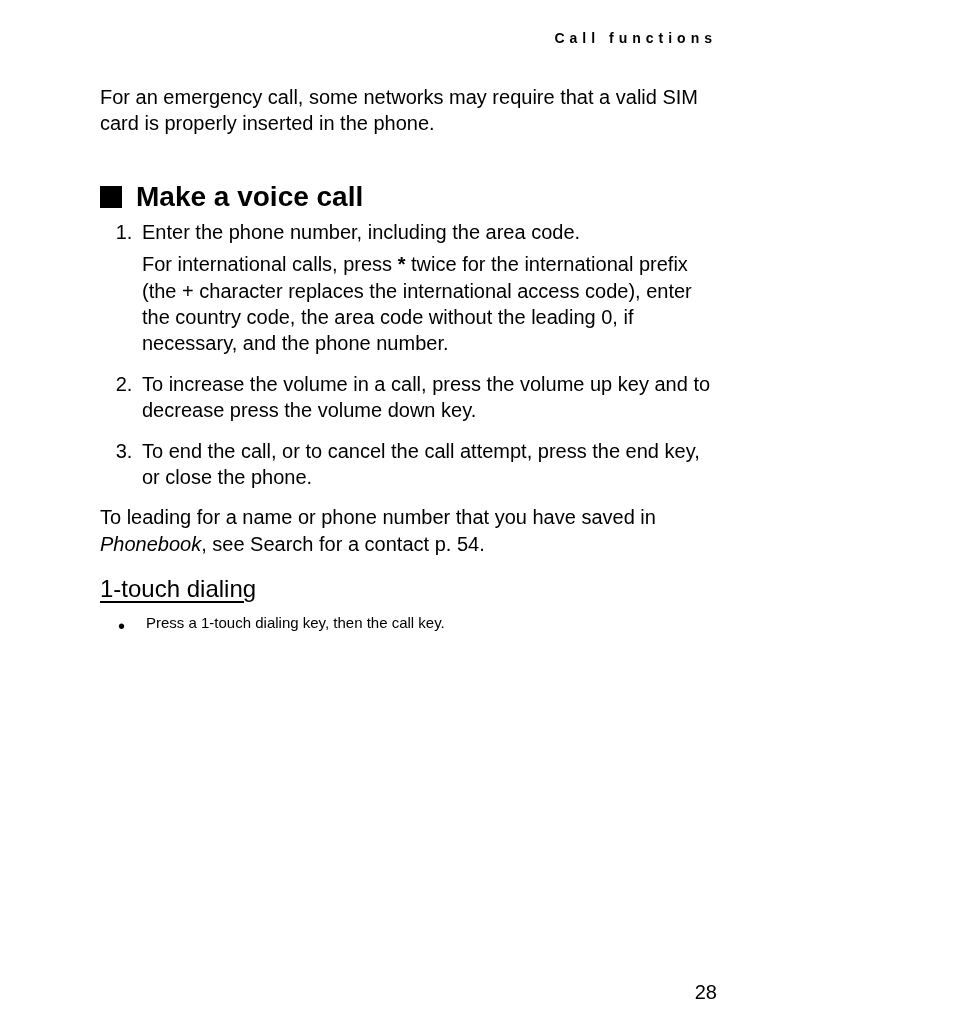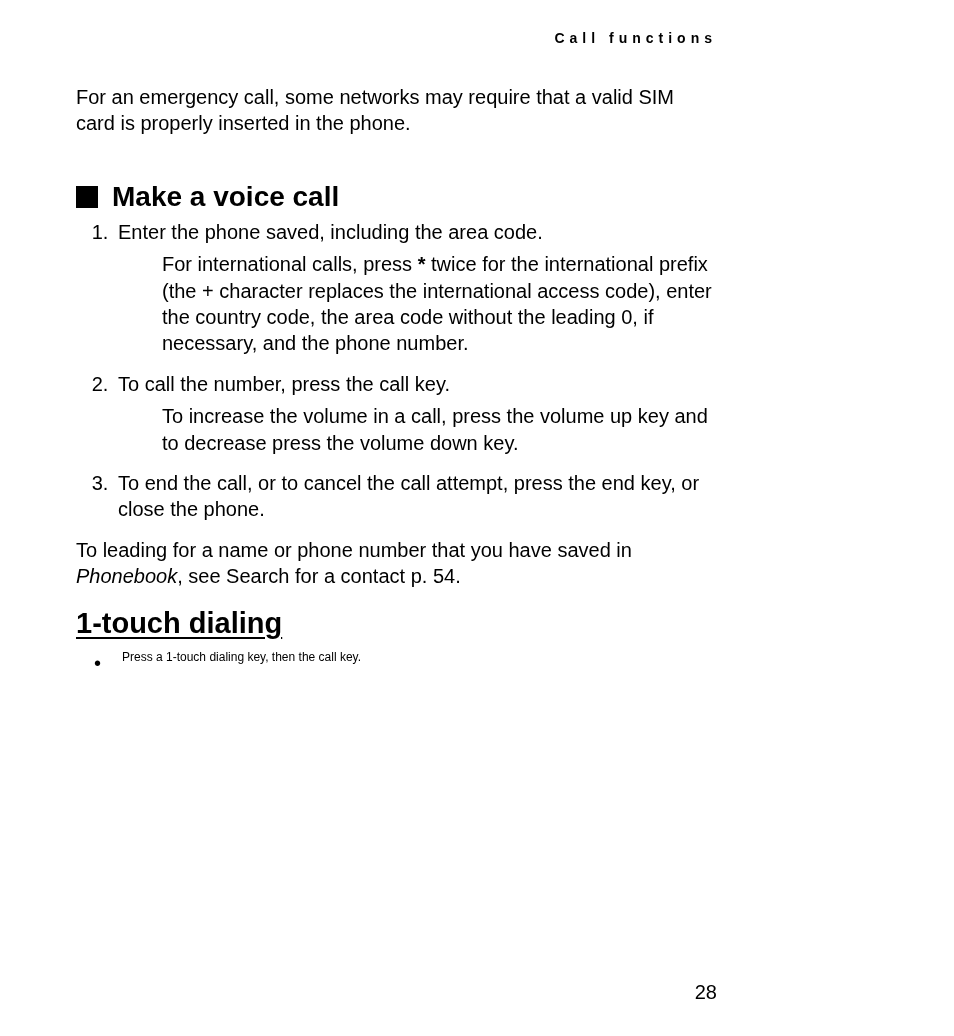"Call functions" .page { padding: 30px 105px 30px 76px -> 30px 105px 30px 100px }
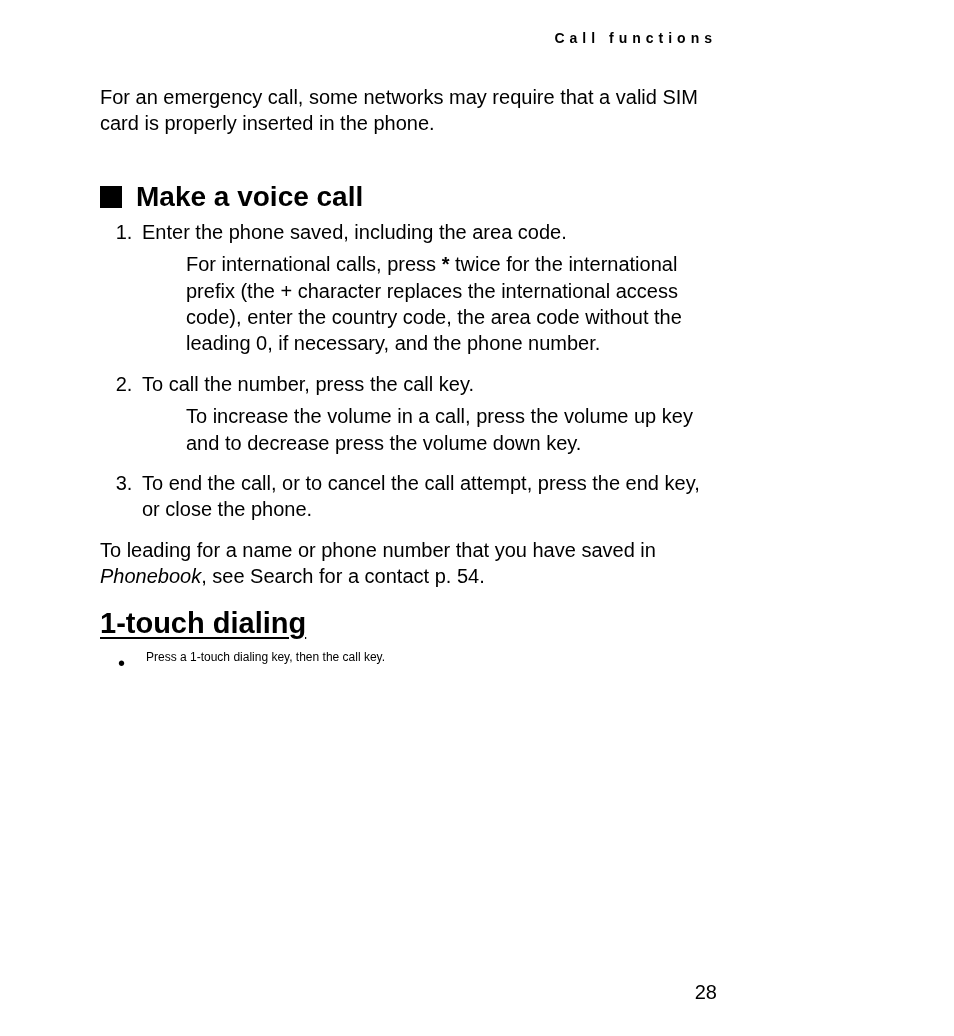"Enter the phone saved, including" span { text: saved -> number }
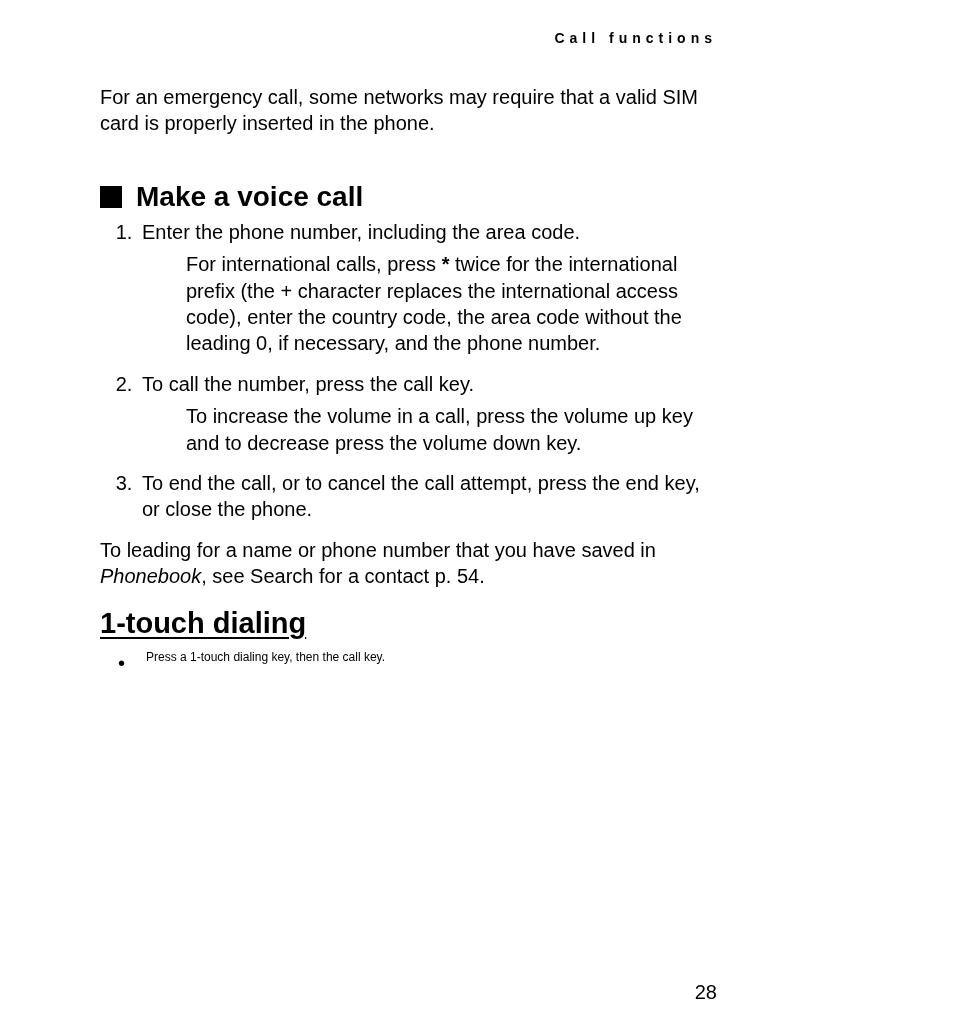"For international calls, press *" ol.steps > li .step-extra { margin-left: 44px -> none }
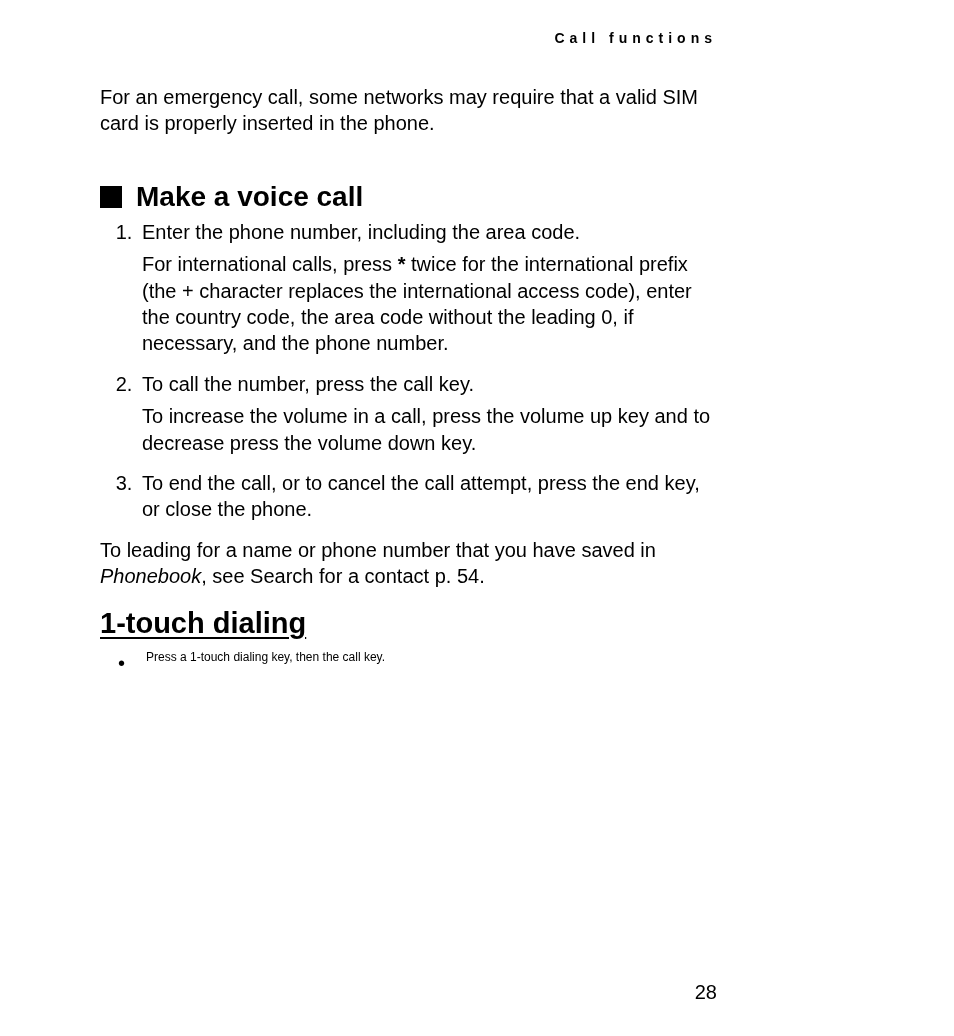"To call the number, press" span { html: <span>To call the number, press the call key.</span> -> none }
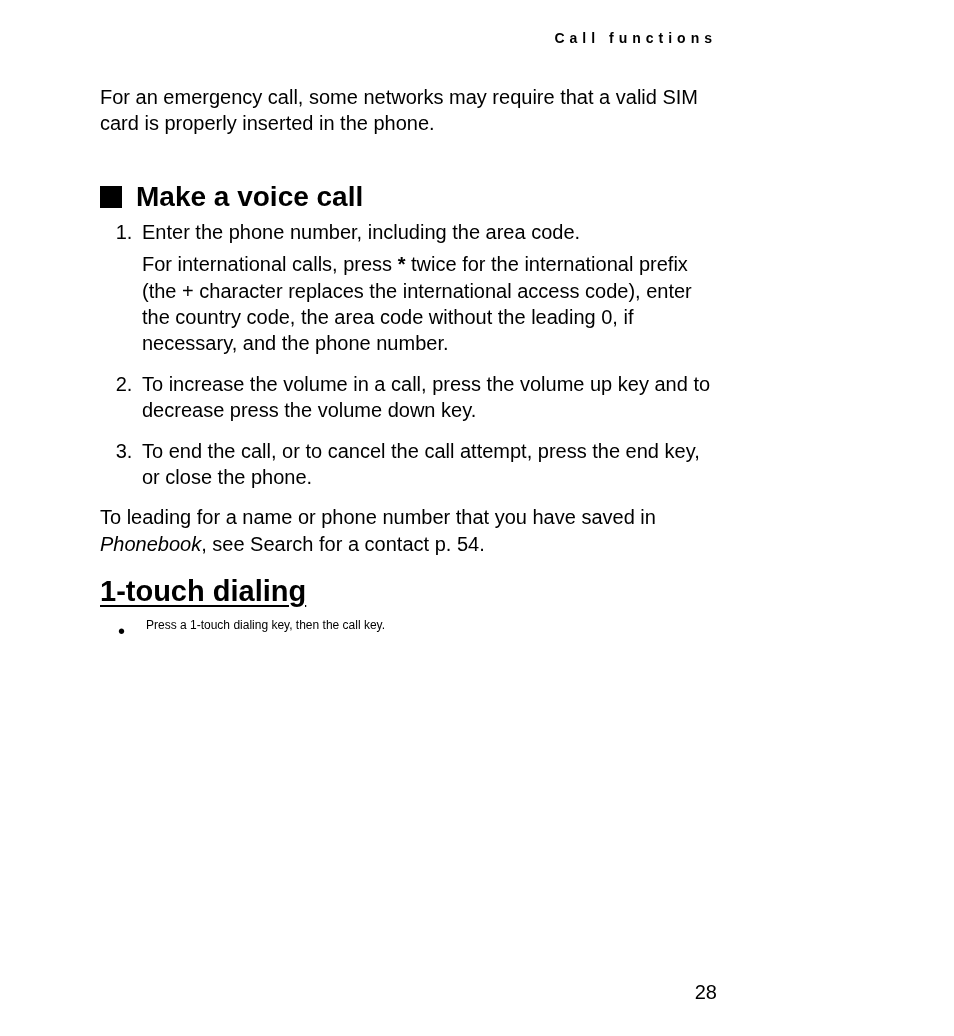"1-touch dialing" .subsection-title { font-size: 29px -> 24px; font-weight: 700 -> 400 }
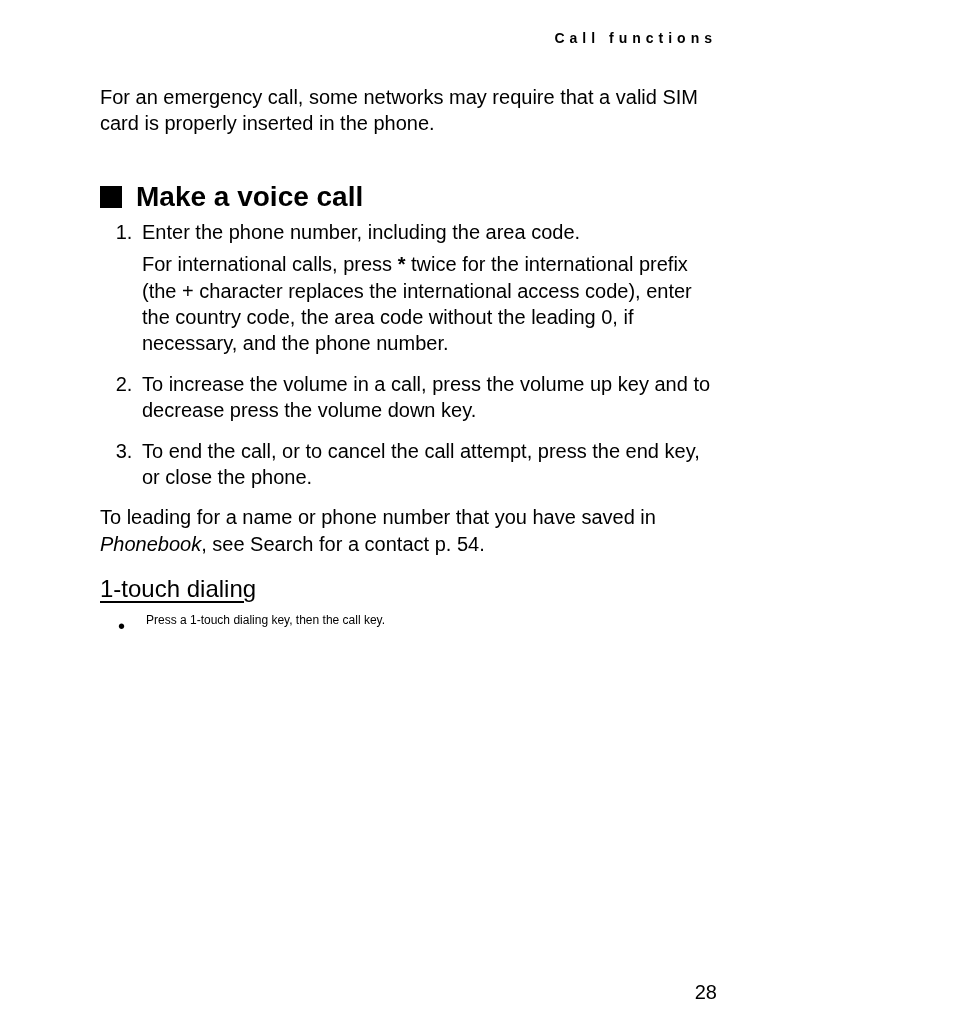"Press a 1-touch dialing key," ul.bullets { font-size: 12px -> 15px }
